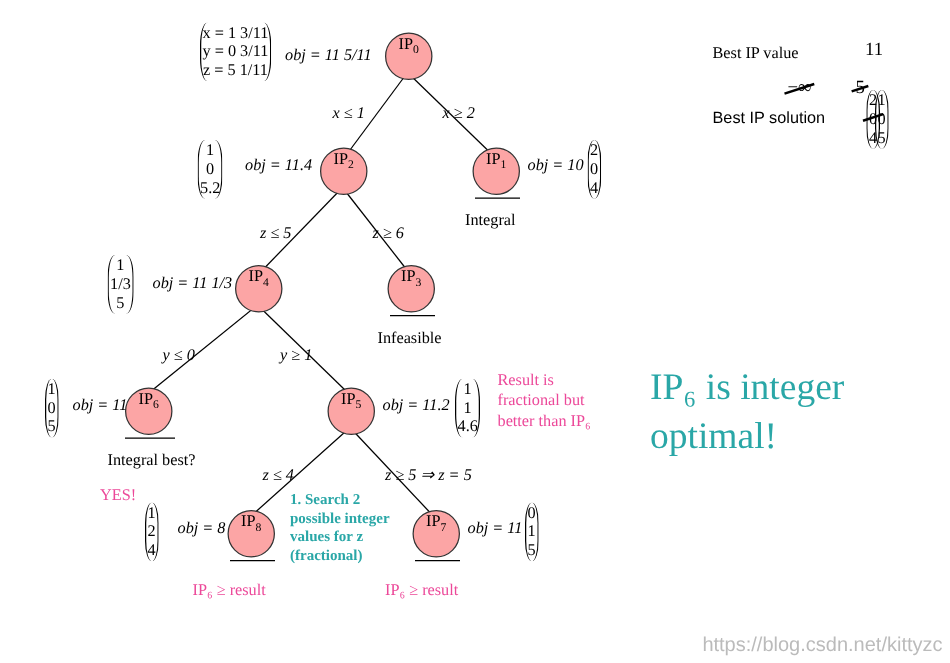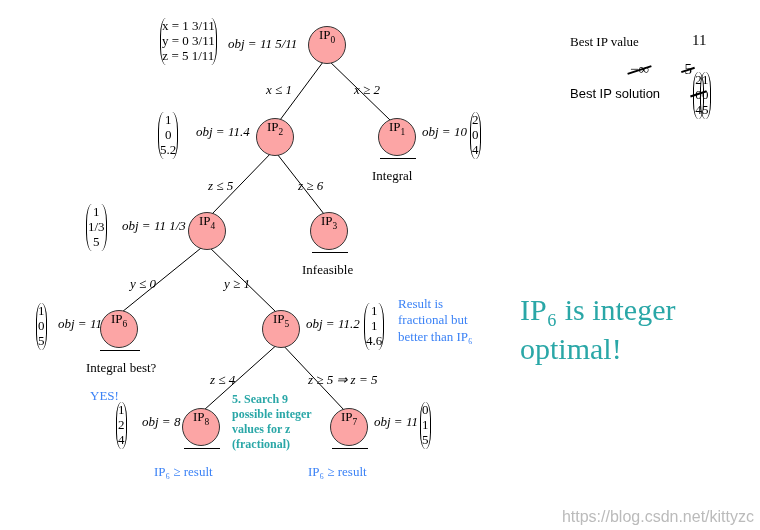"Result is fractional but better" .red { color: #3b82f6 -> #ec4899 }
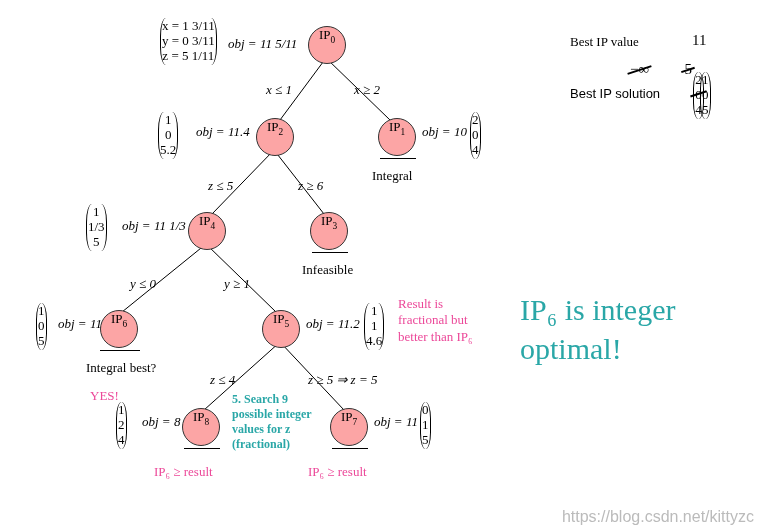"YES!" div.abs { left: 90px -> 80px }
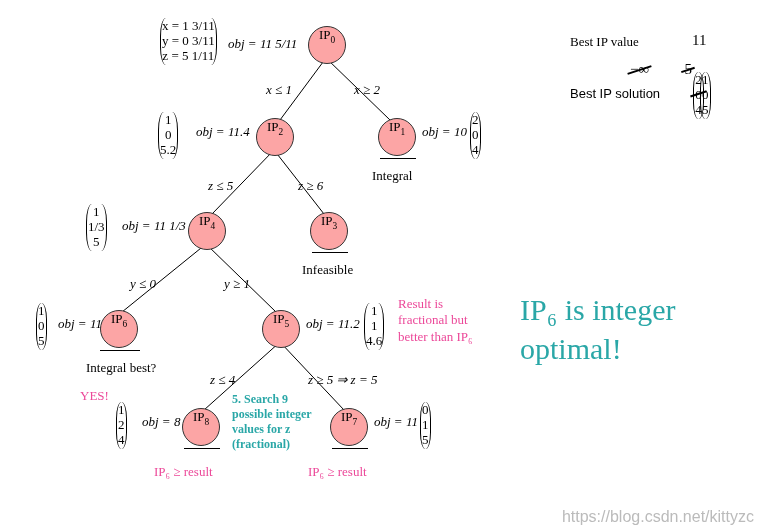"5. Search 9 possible integer" div.abs { text: 5. Search 9 -> 1. Search 2 }
